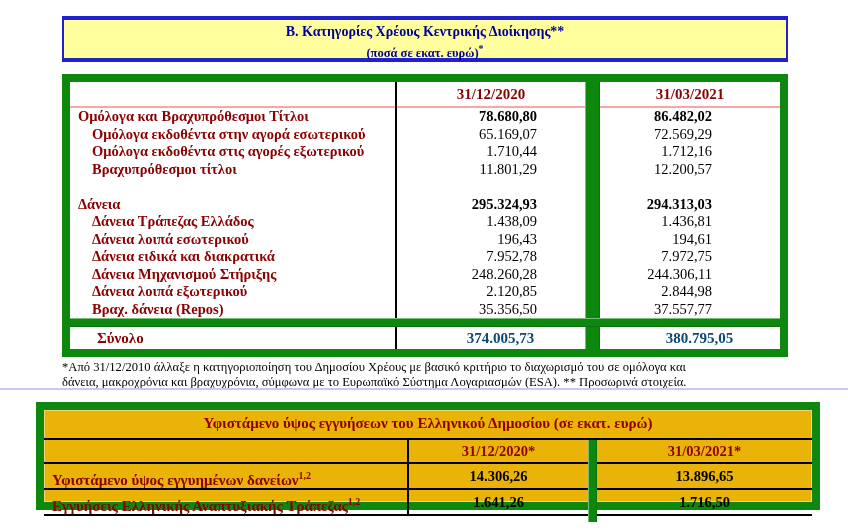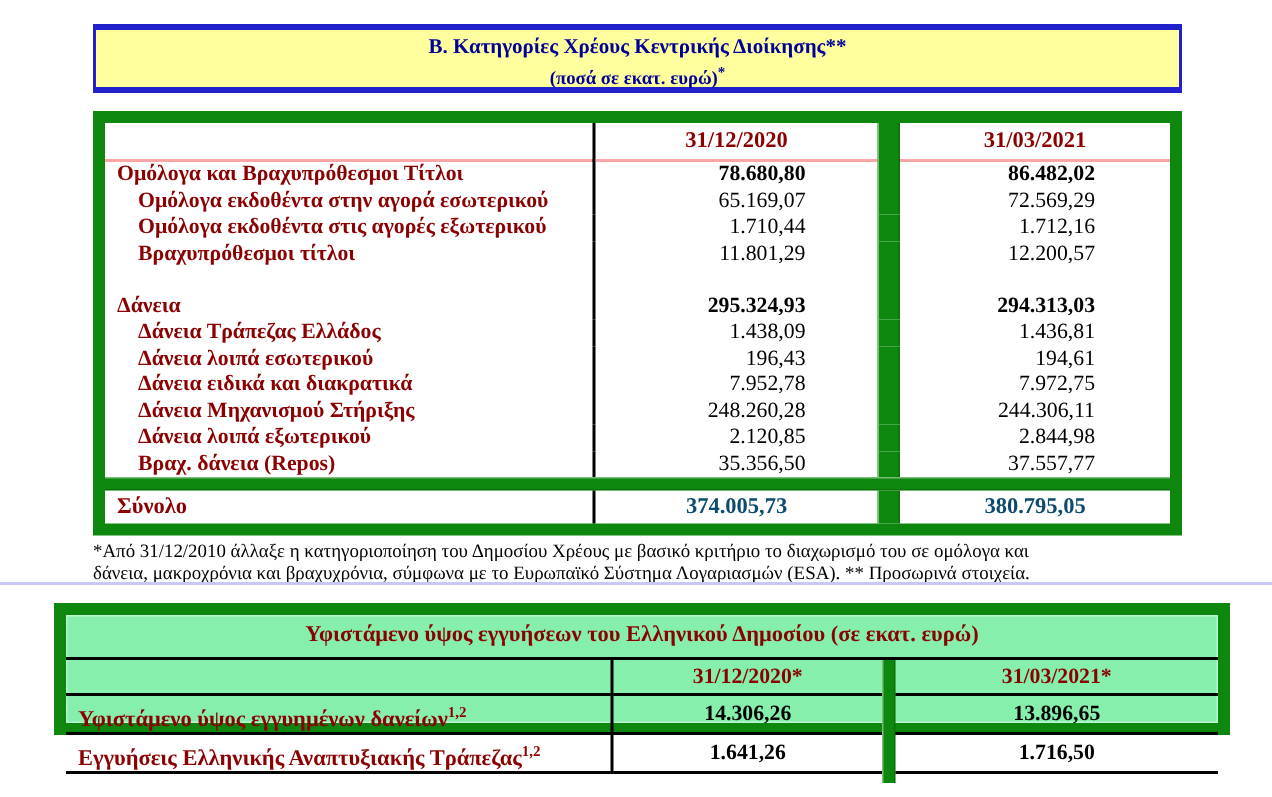"86.482,02" .v2021 { padding-right: 50px -> 68px }
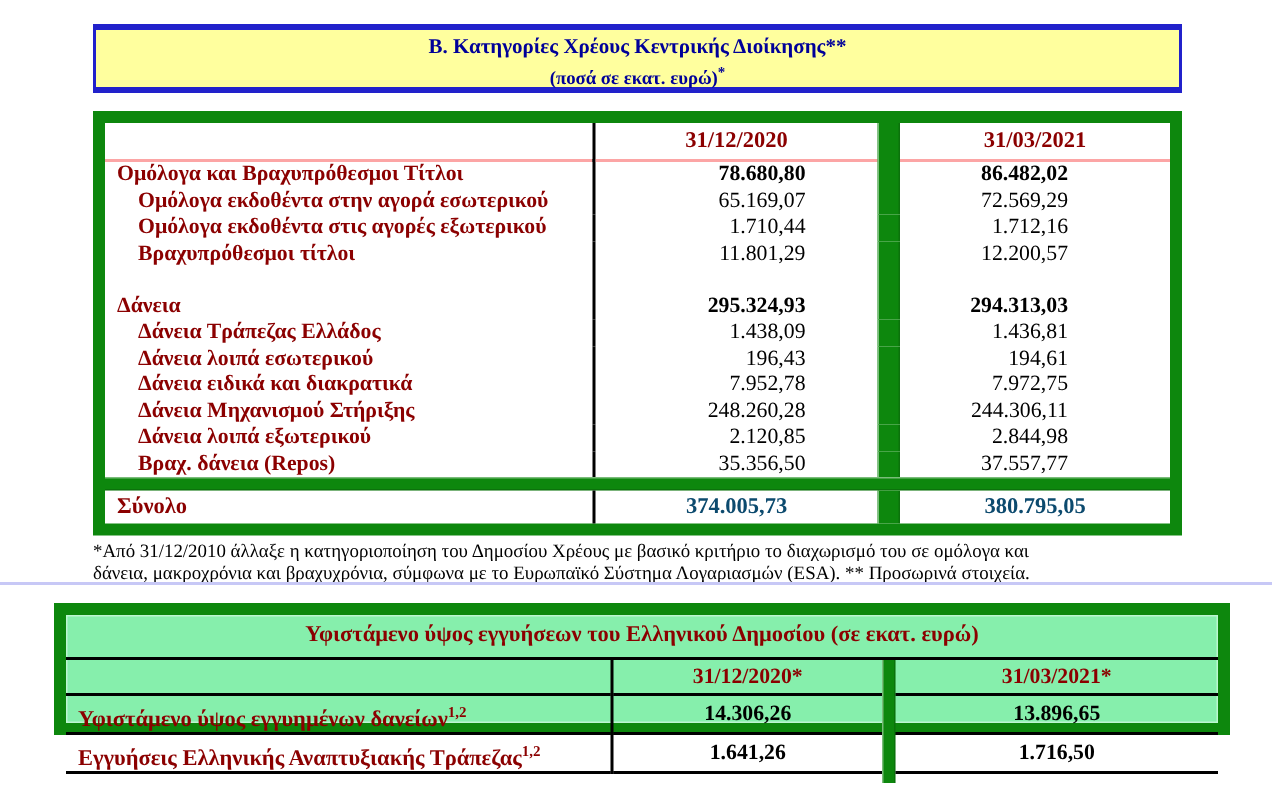"Σύνολο" .total .cell { margin-left: none -> 19px }
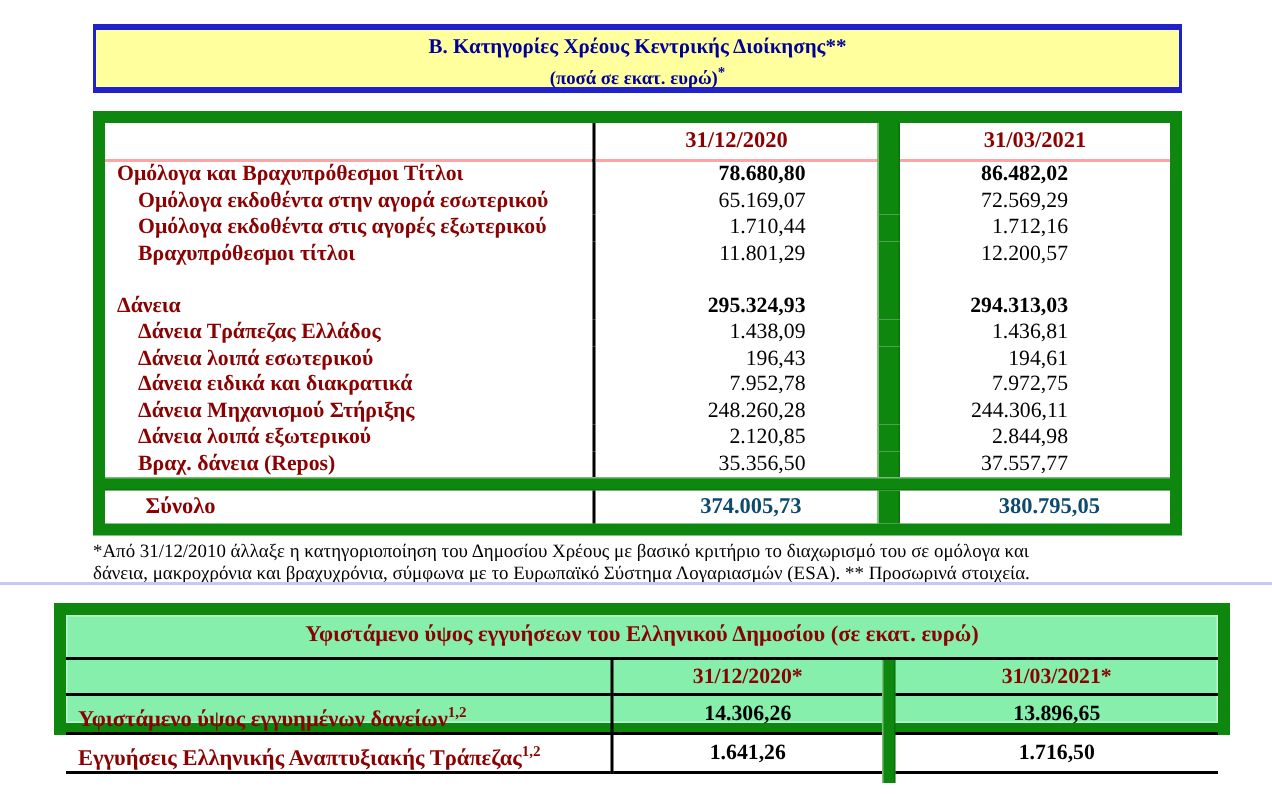"Υφιστάμενο ύψος εγγυήσεων του Ελληνικού" .gtable { background: #86efac -> #eab308; height: 88px -> 108px }
